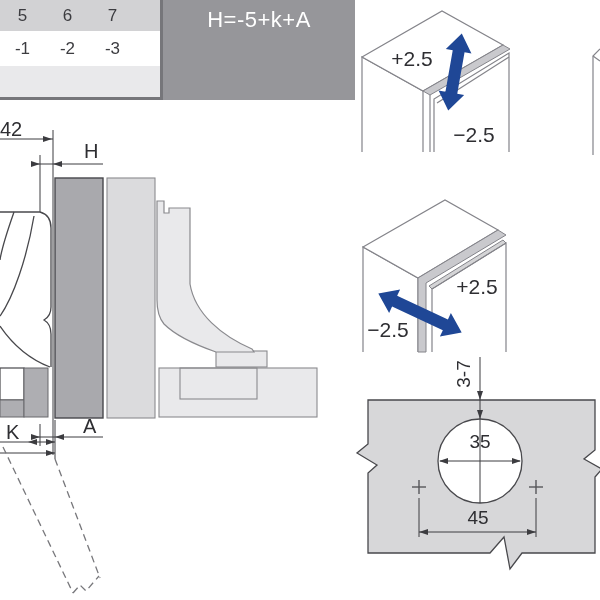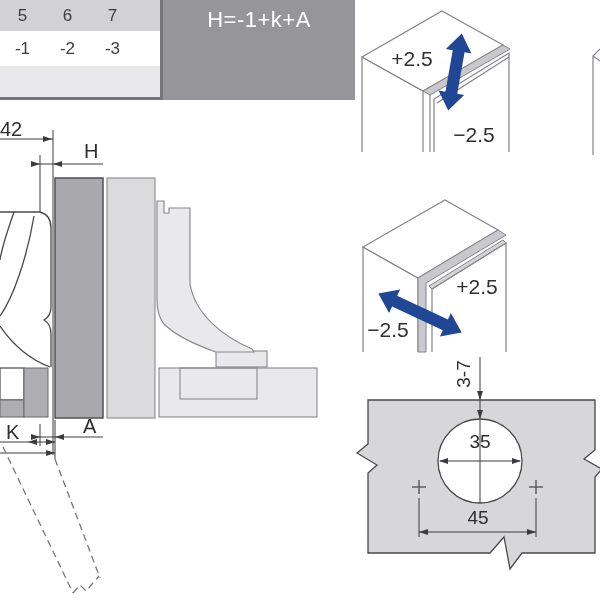"H=-1+k+A" span { text: -1+k+A -> -5+k+A }
